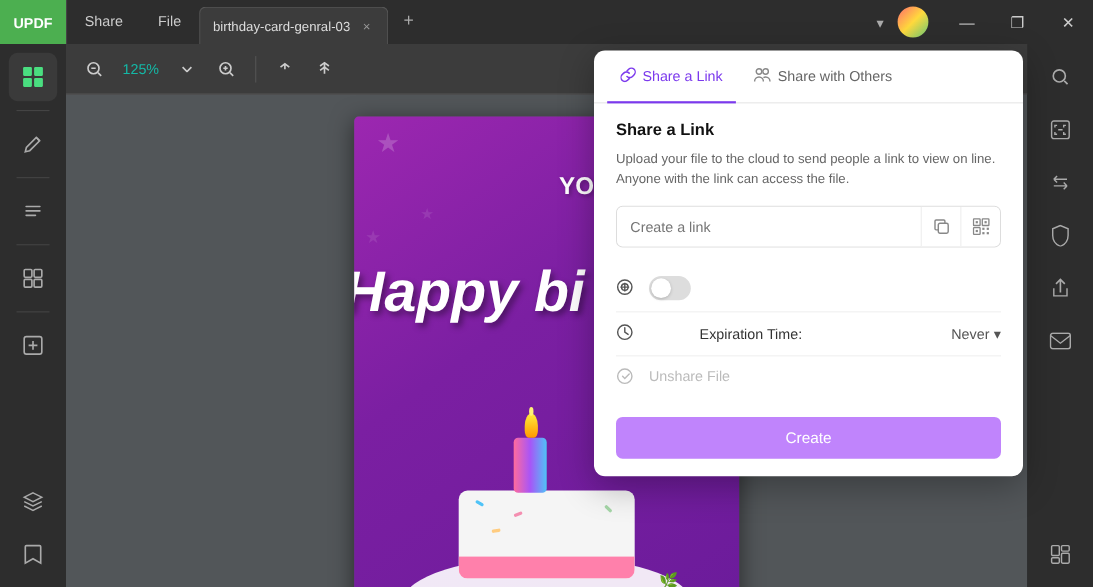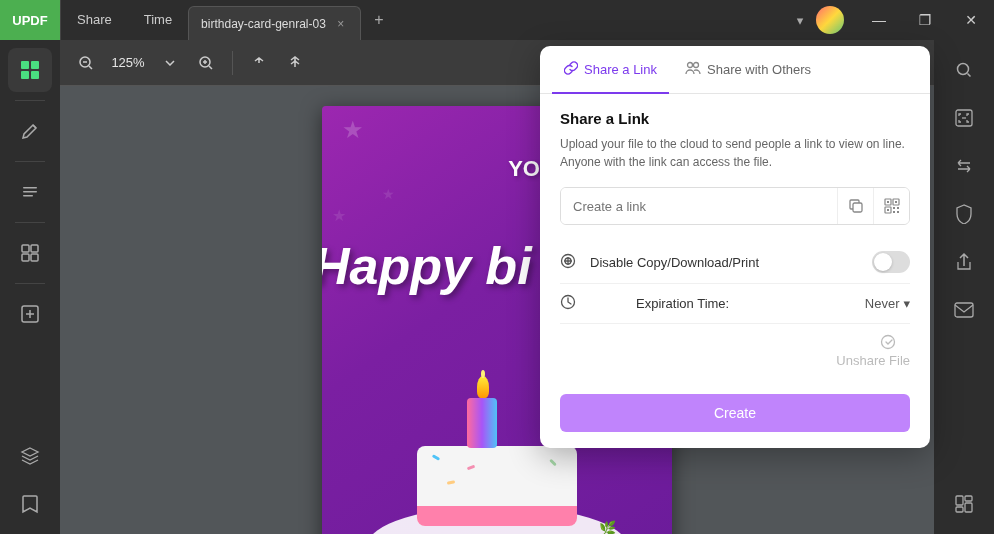"Time" div.titlebar-menu-item { text: Time -> File }
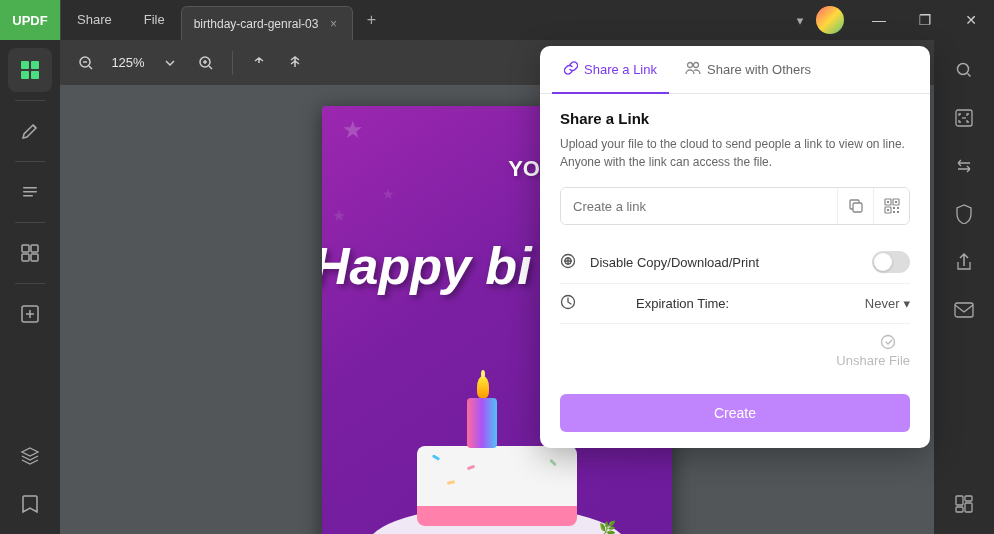"125%" .zoom-input { color: #e5e5e5 -> #14b8a6 }
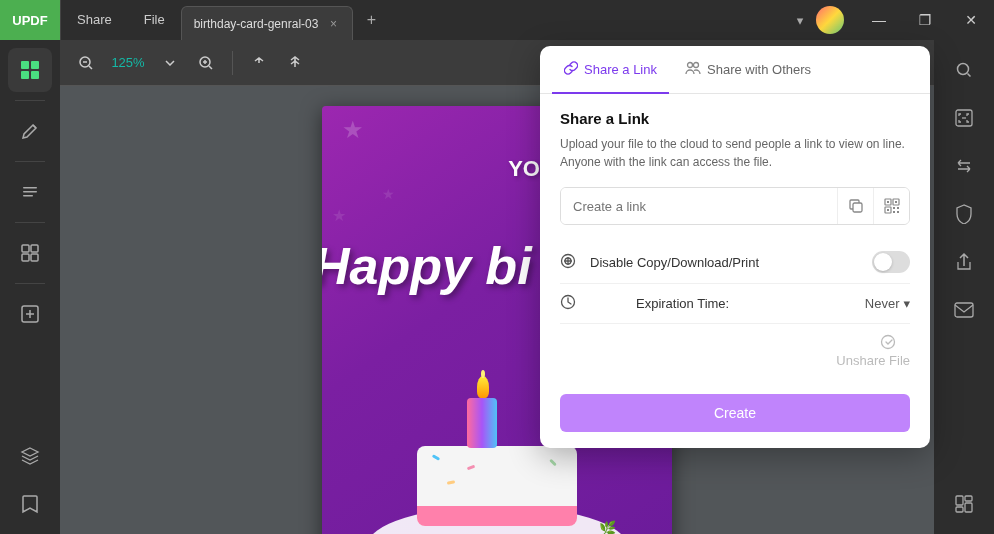"Disable Copy/Download/Print" span.setting-label { html: <span>Disable Copy/Download/Print</span> -> none }
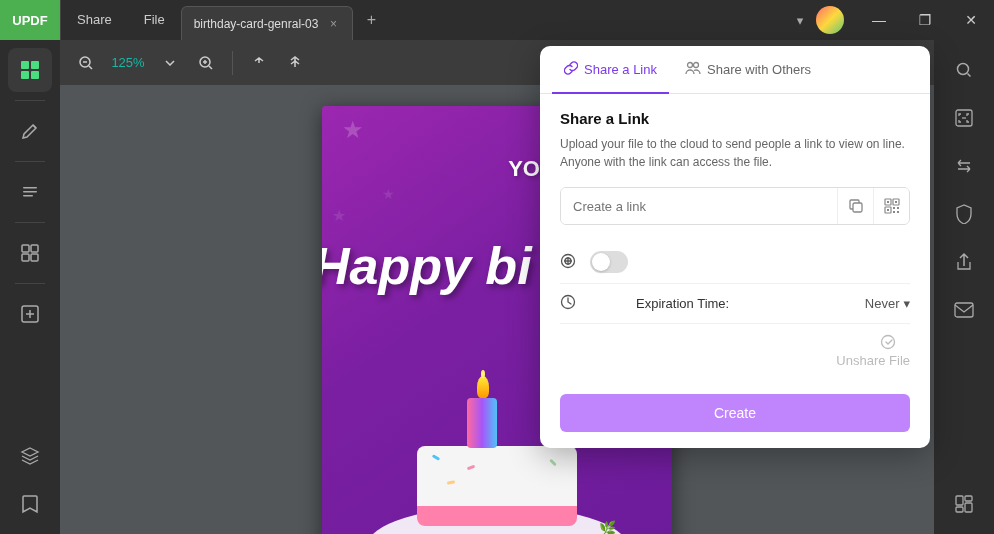"Unshare File" .unshare-row { align-items: flex-end -> flex-start; flex-direction: column -> none }
